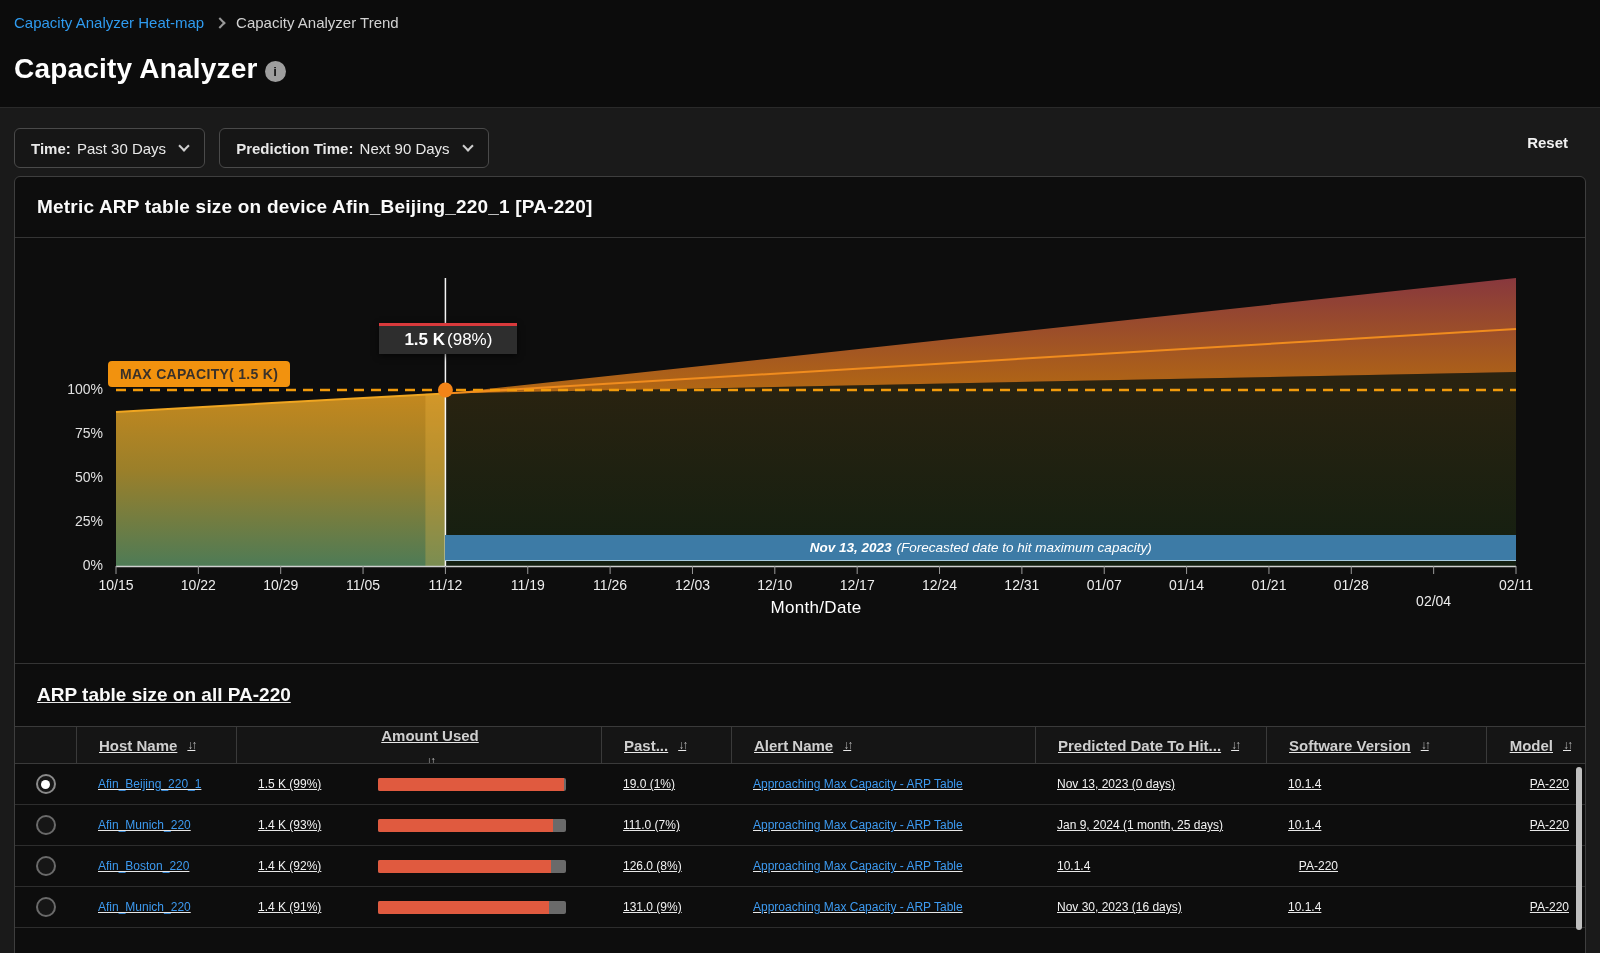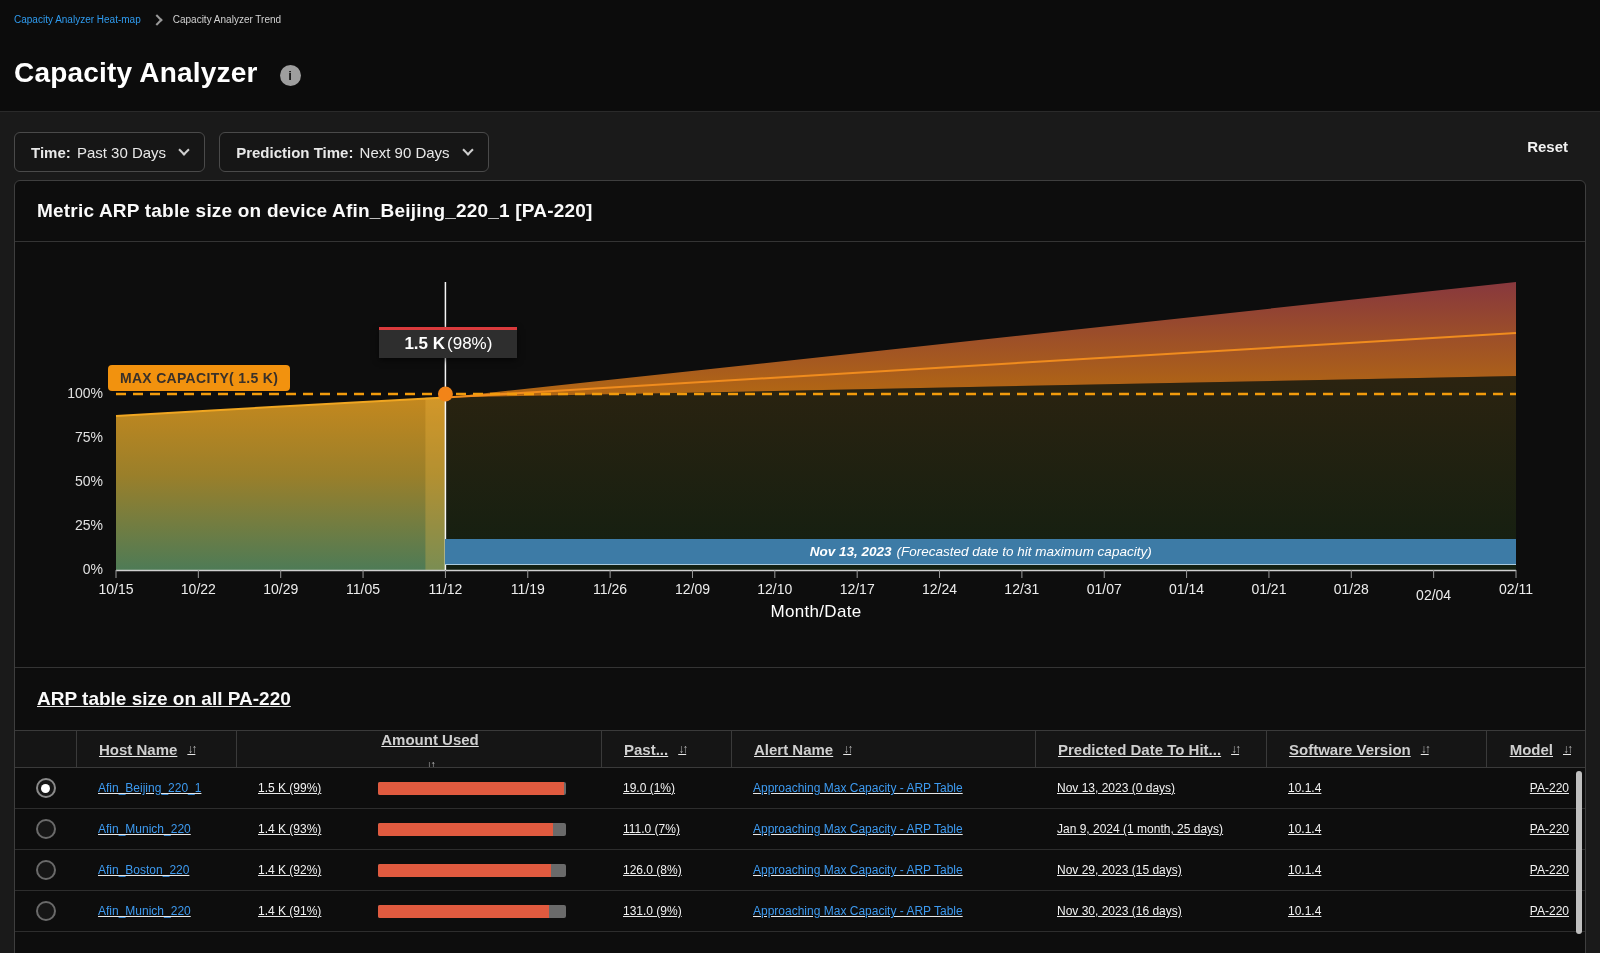"Capacity Analyzer Heat-map" .breadcrumb { font-size: 10px -> 15px }
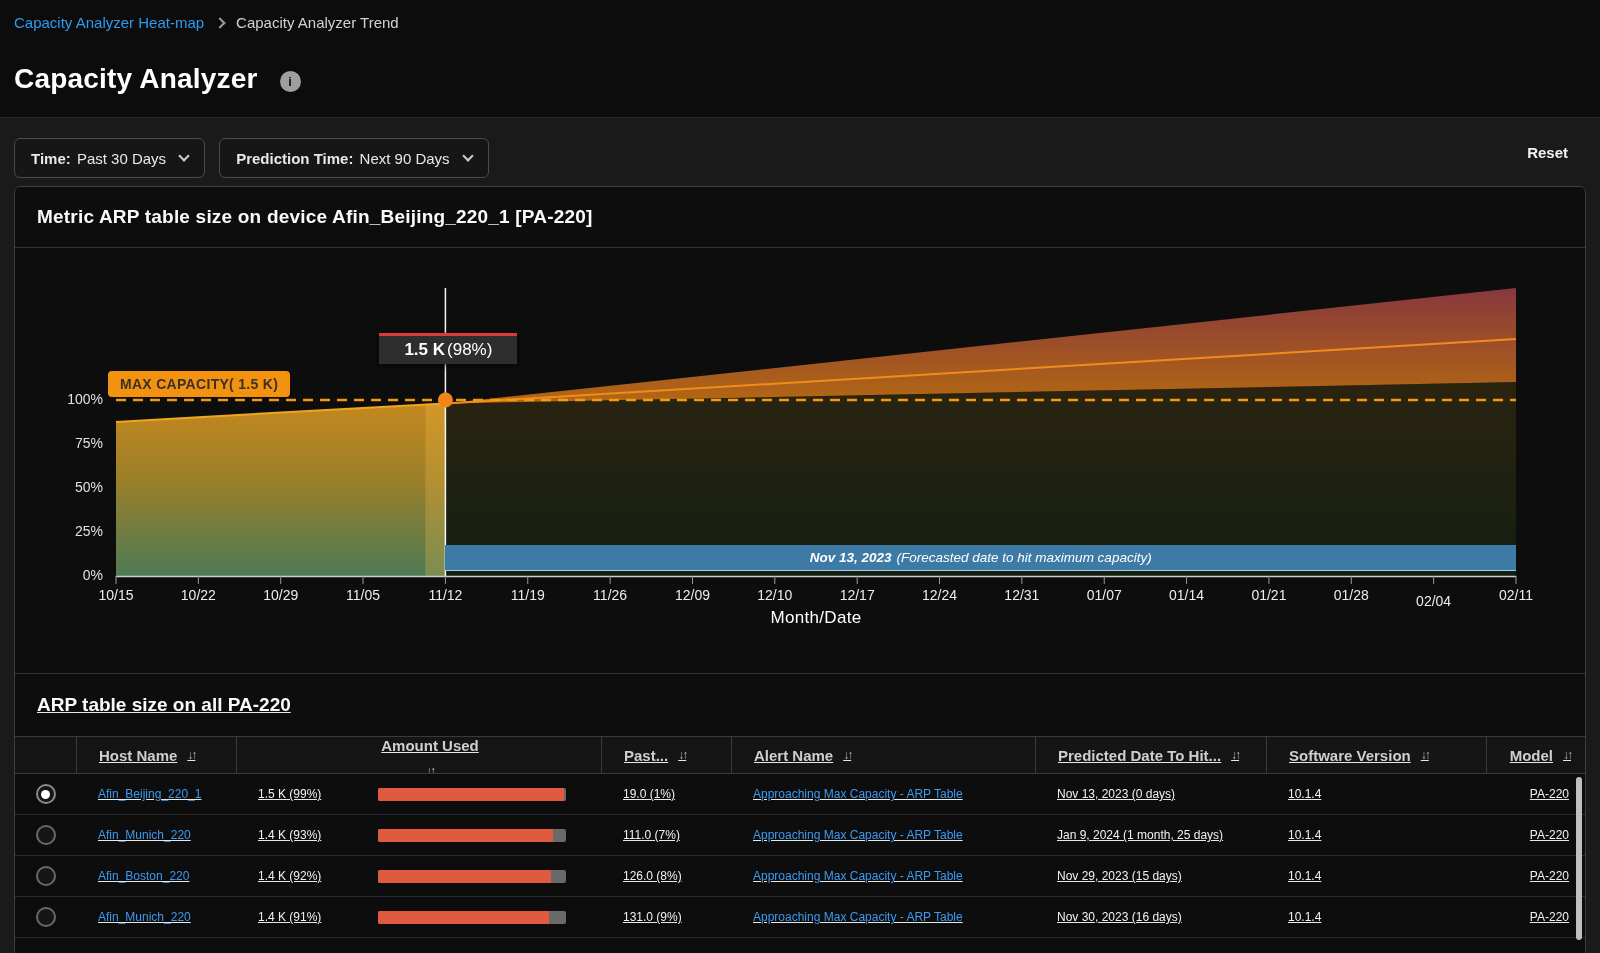"Capacity Analyzer" .title-row { gap: 22px -> 7px; margin-top: 32px -> 22px }
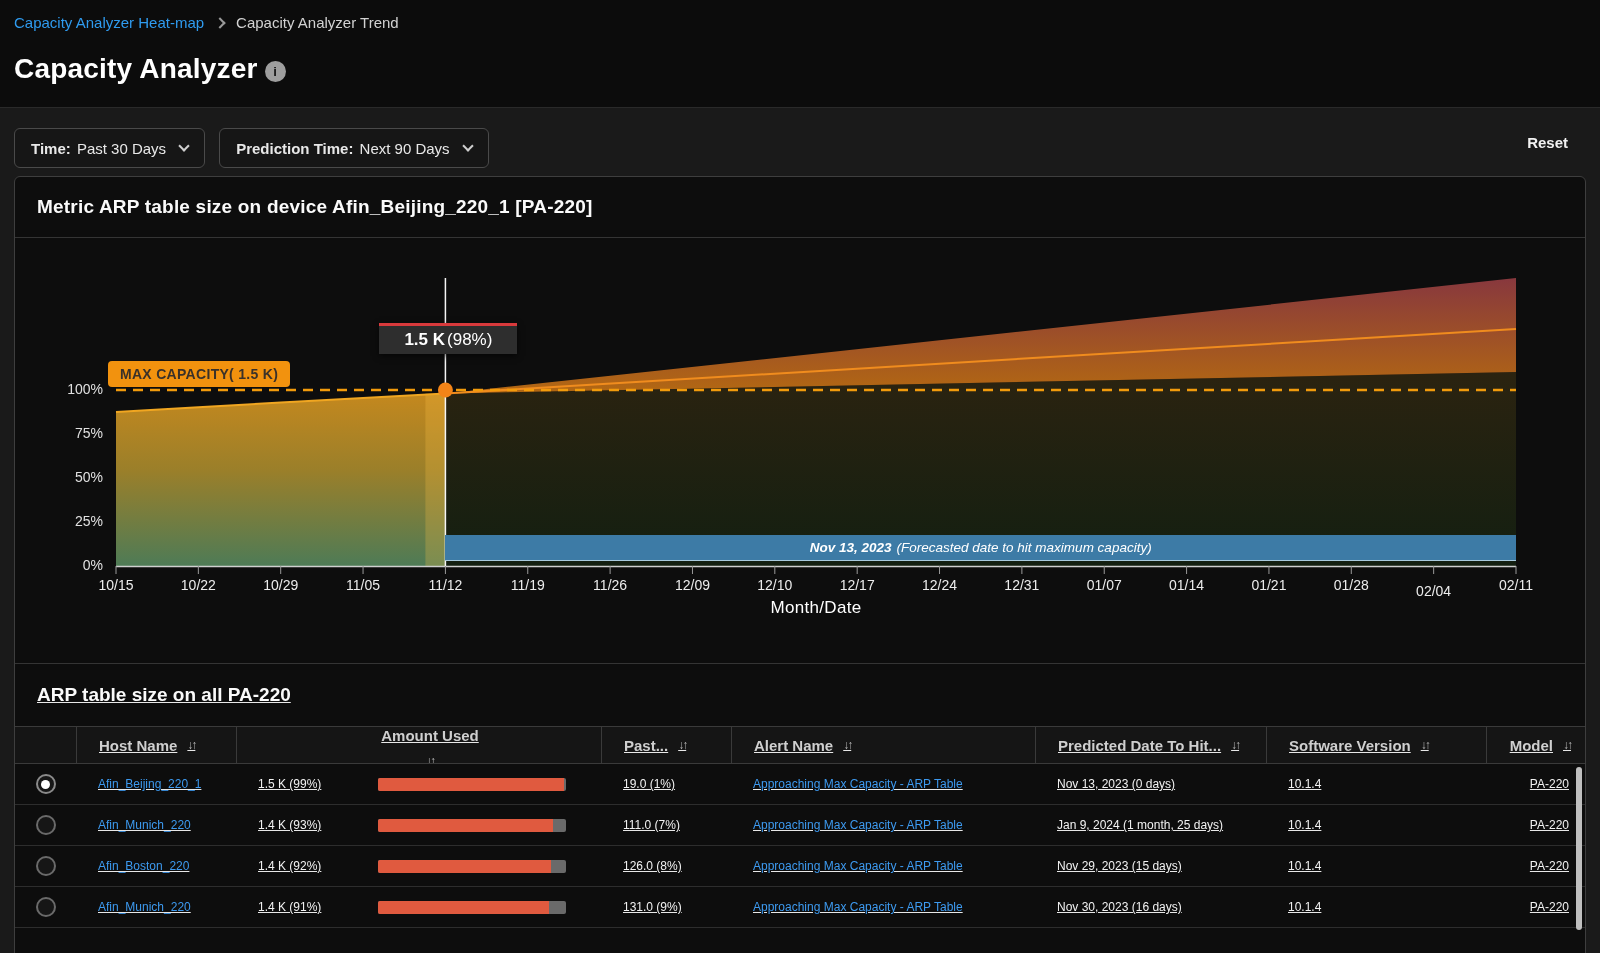"12/09" div.xlab { text: 12/09 -> 12/03 }
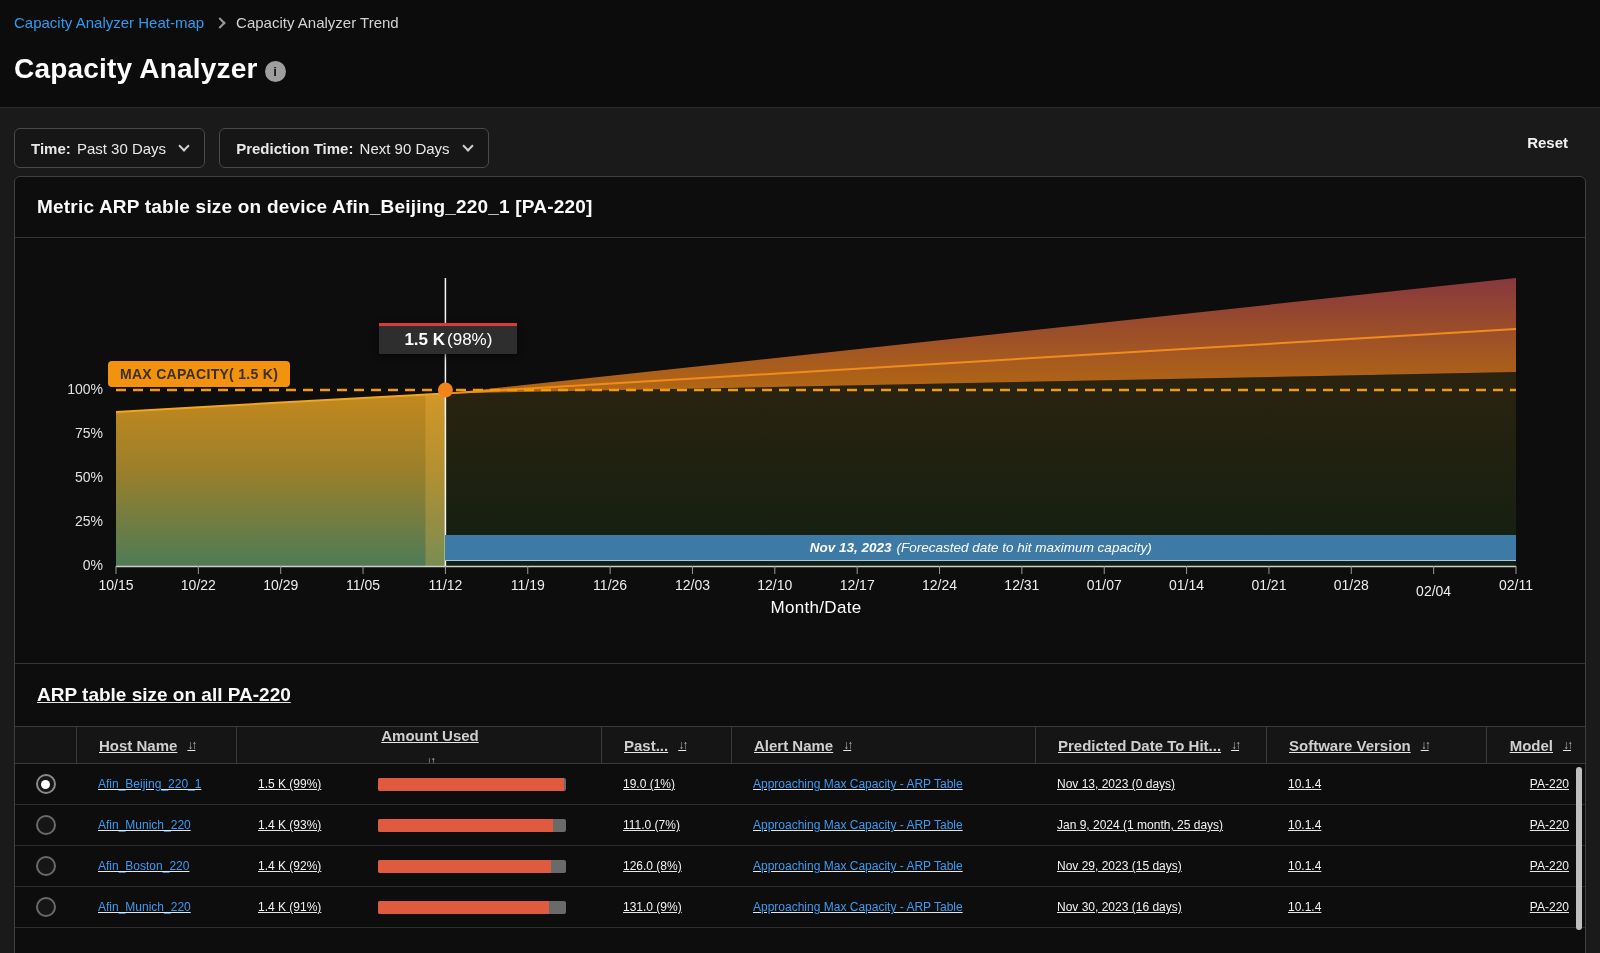"02/04" div.xlab { top: 345px -> 355px }
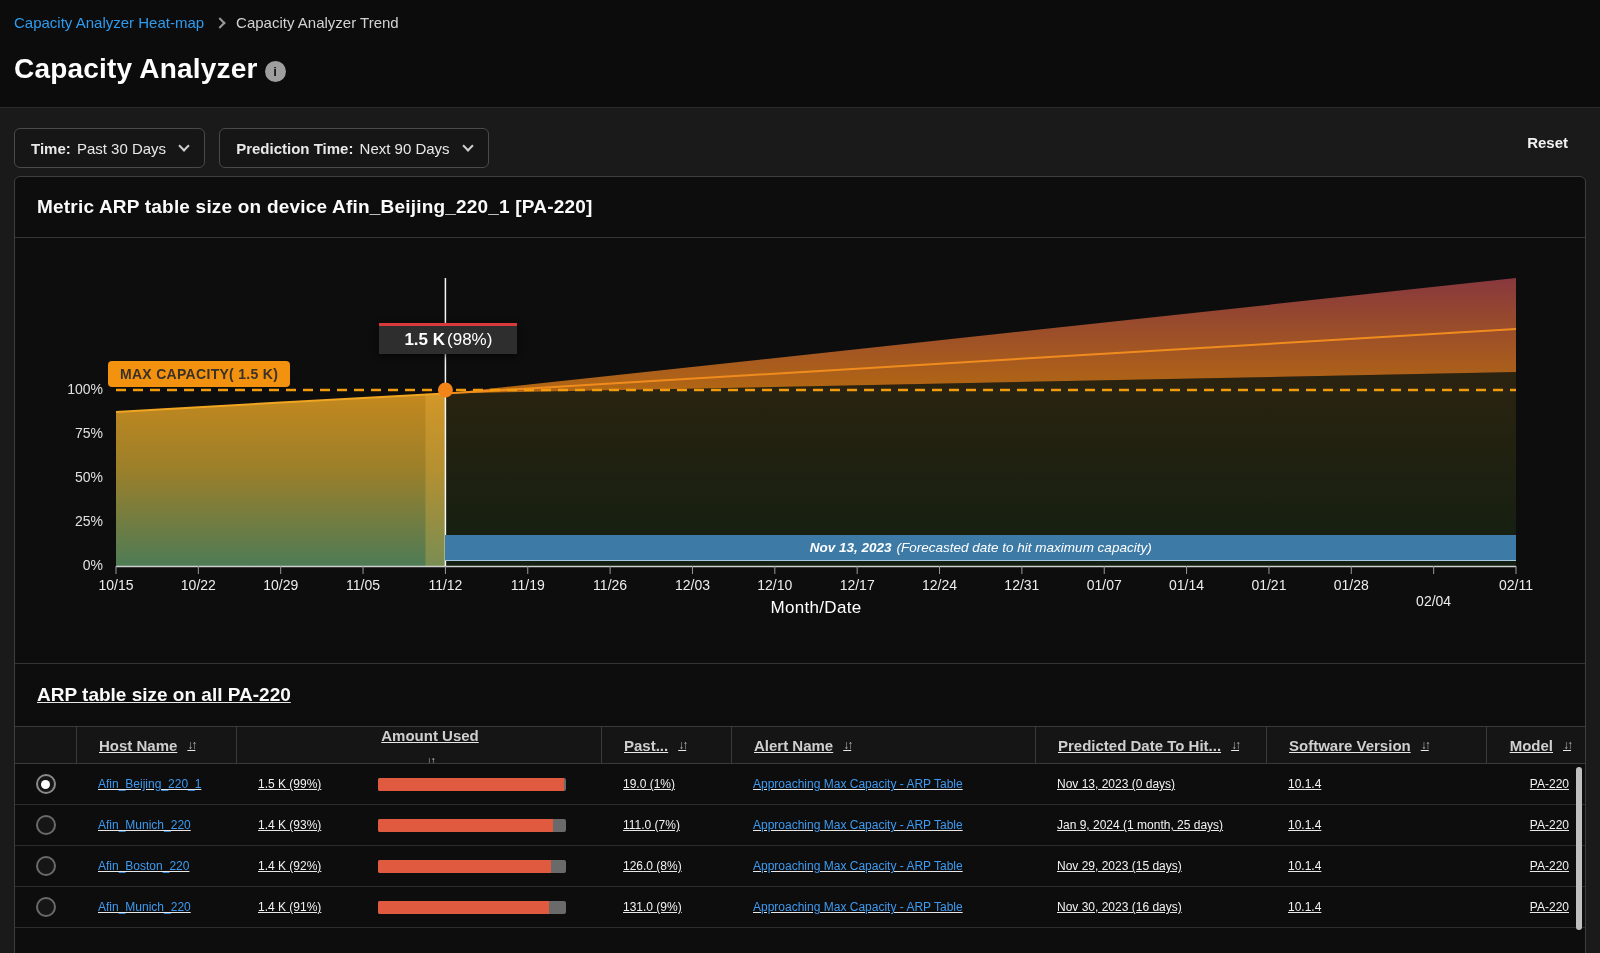"Nov 29, 2023 (15 days)" div.td { html: <div>Nov 29, 2023 (15 days)</div> -> none }
